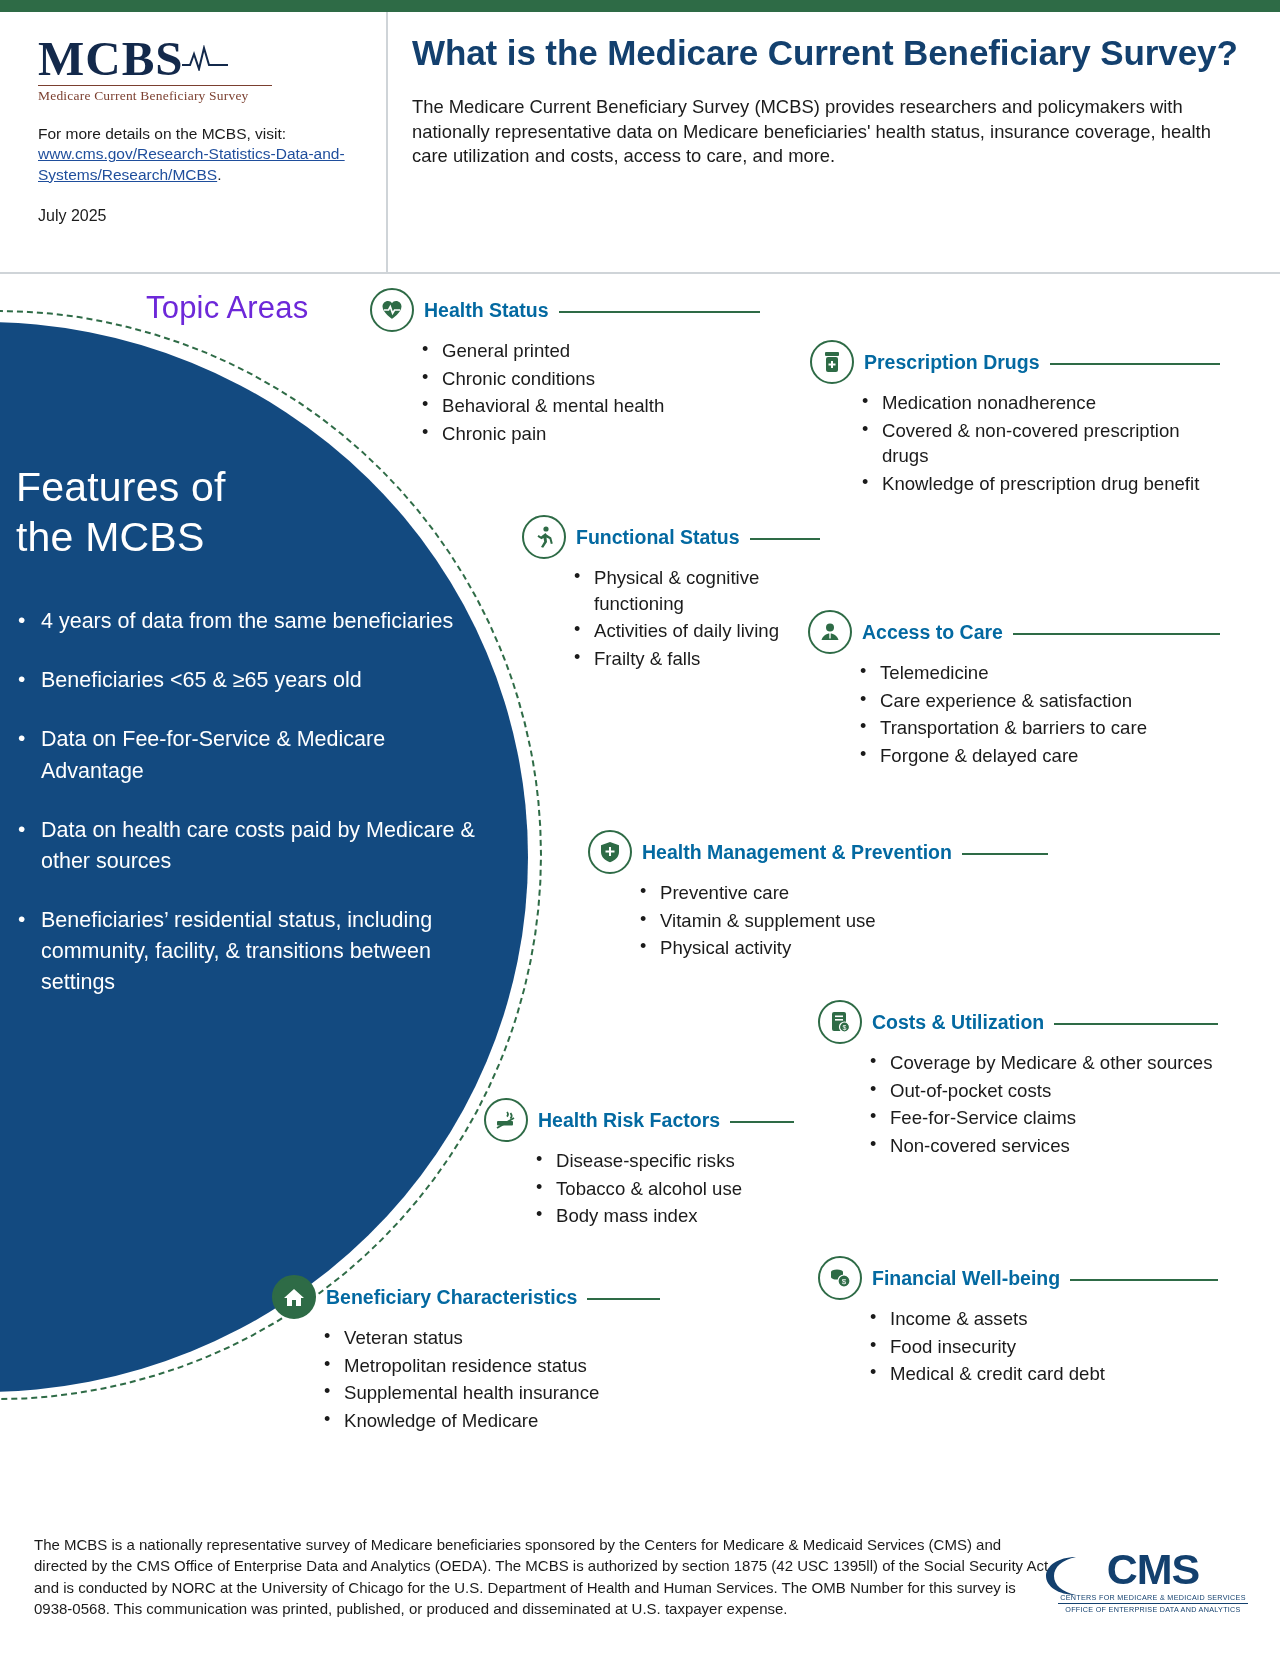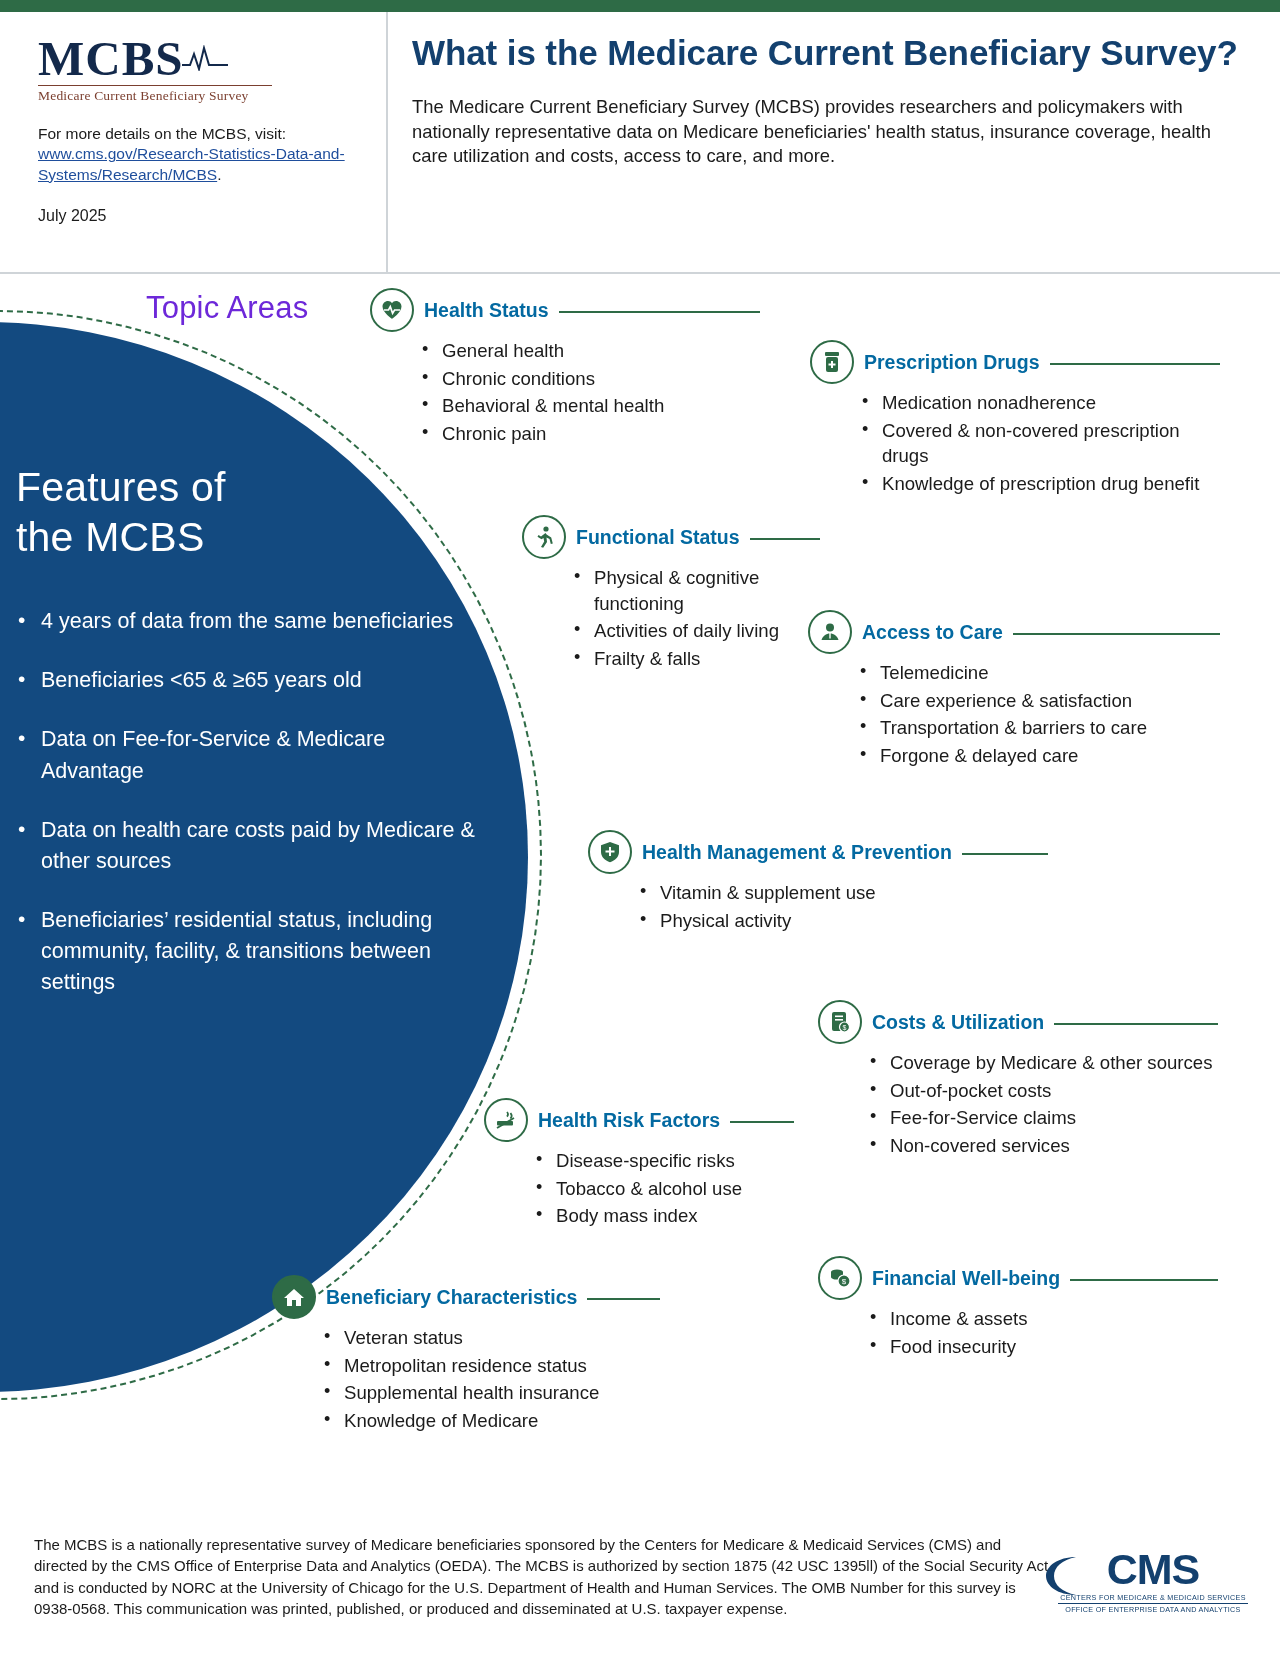"General health" li { text: health -> printed }
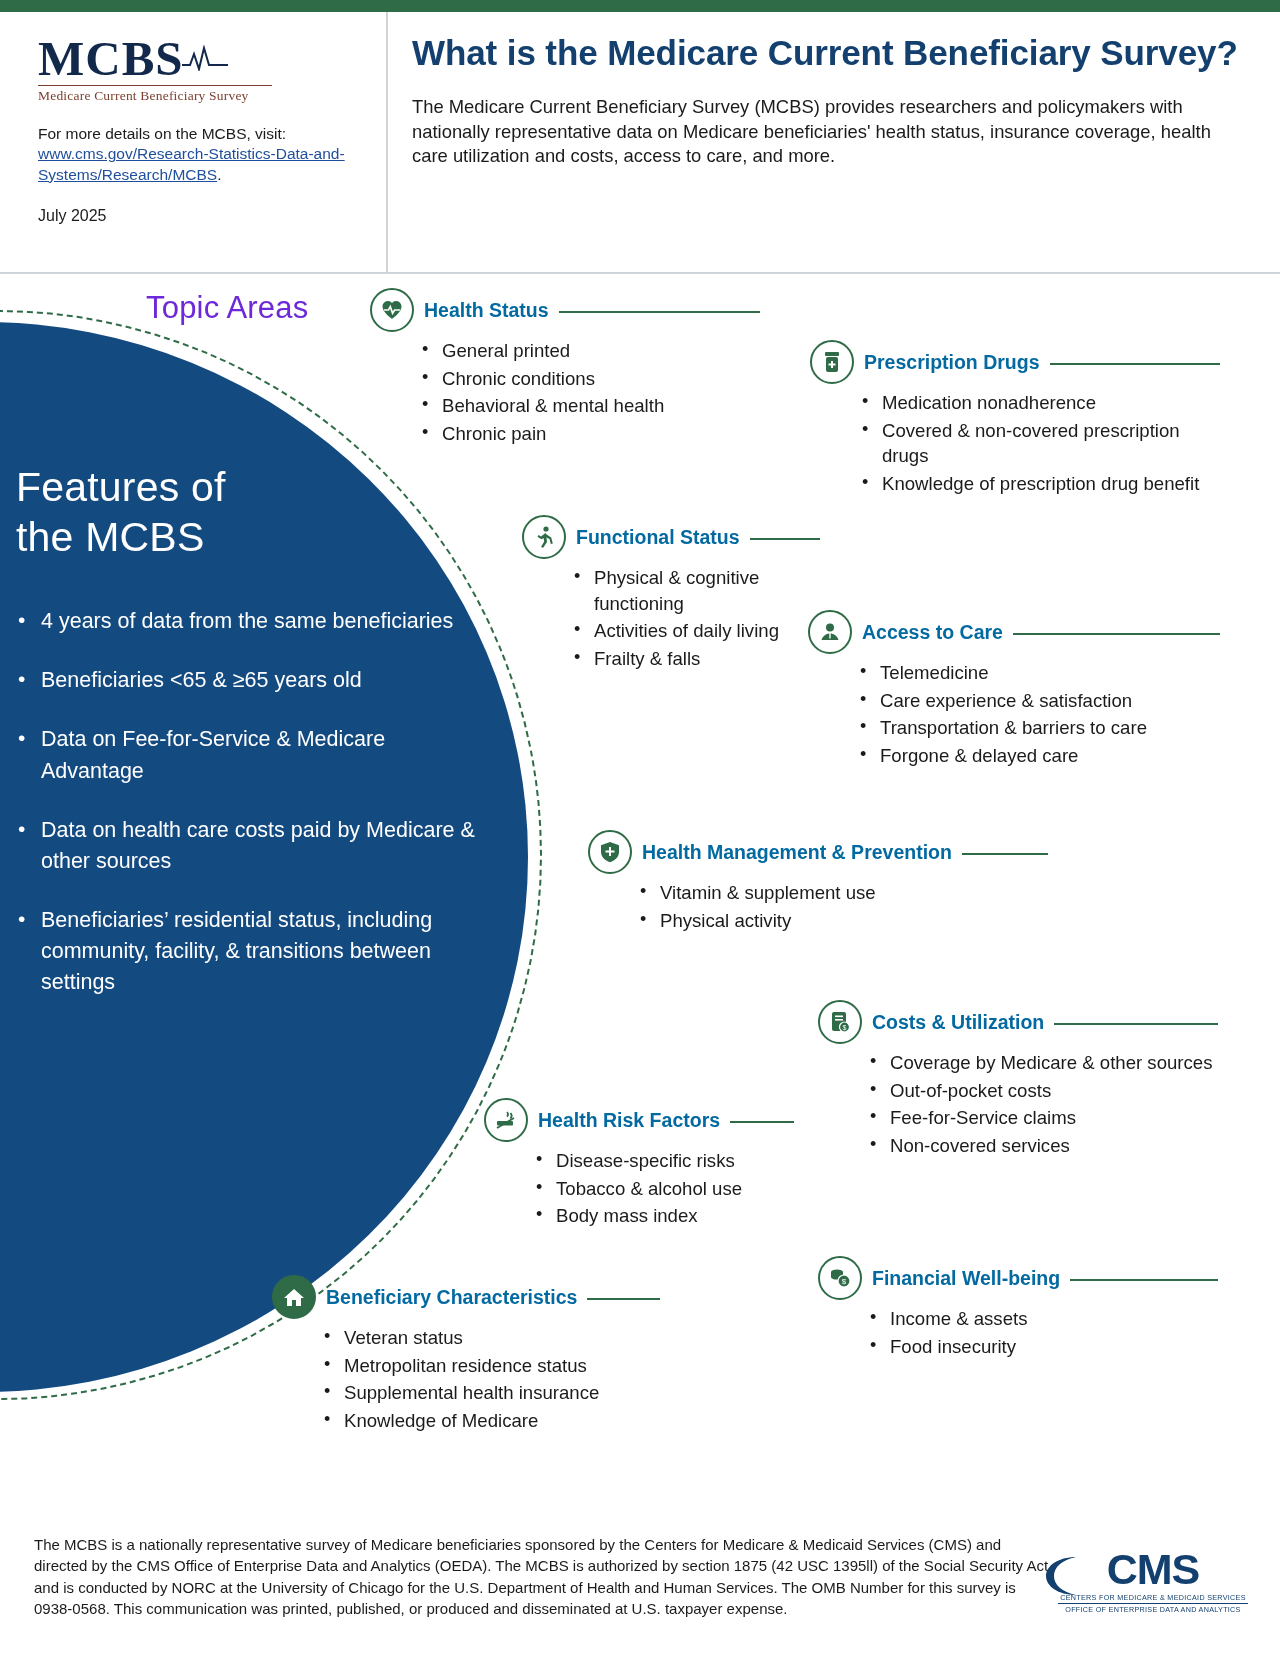"Preventive care" li { html: none -> <li>Preventive care</li> }
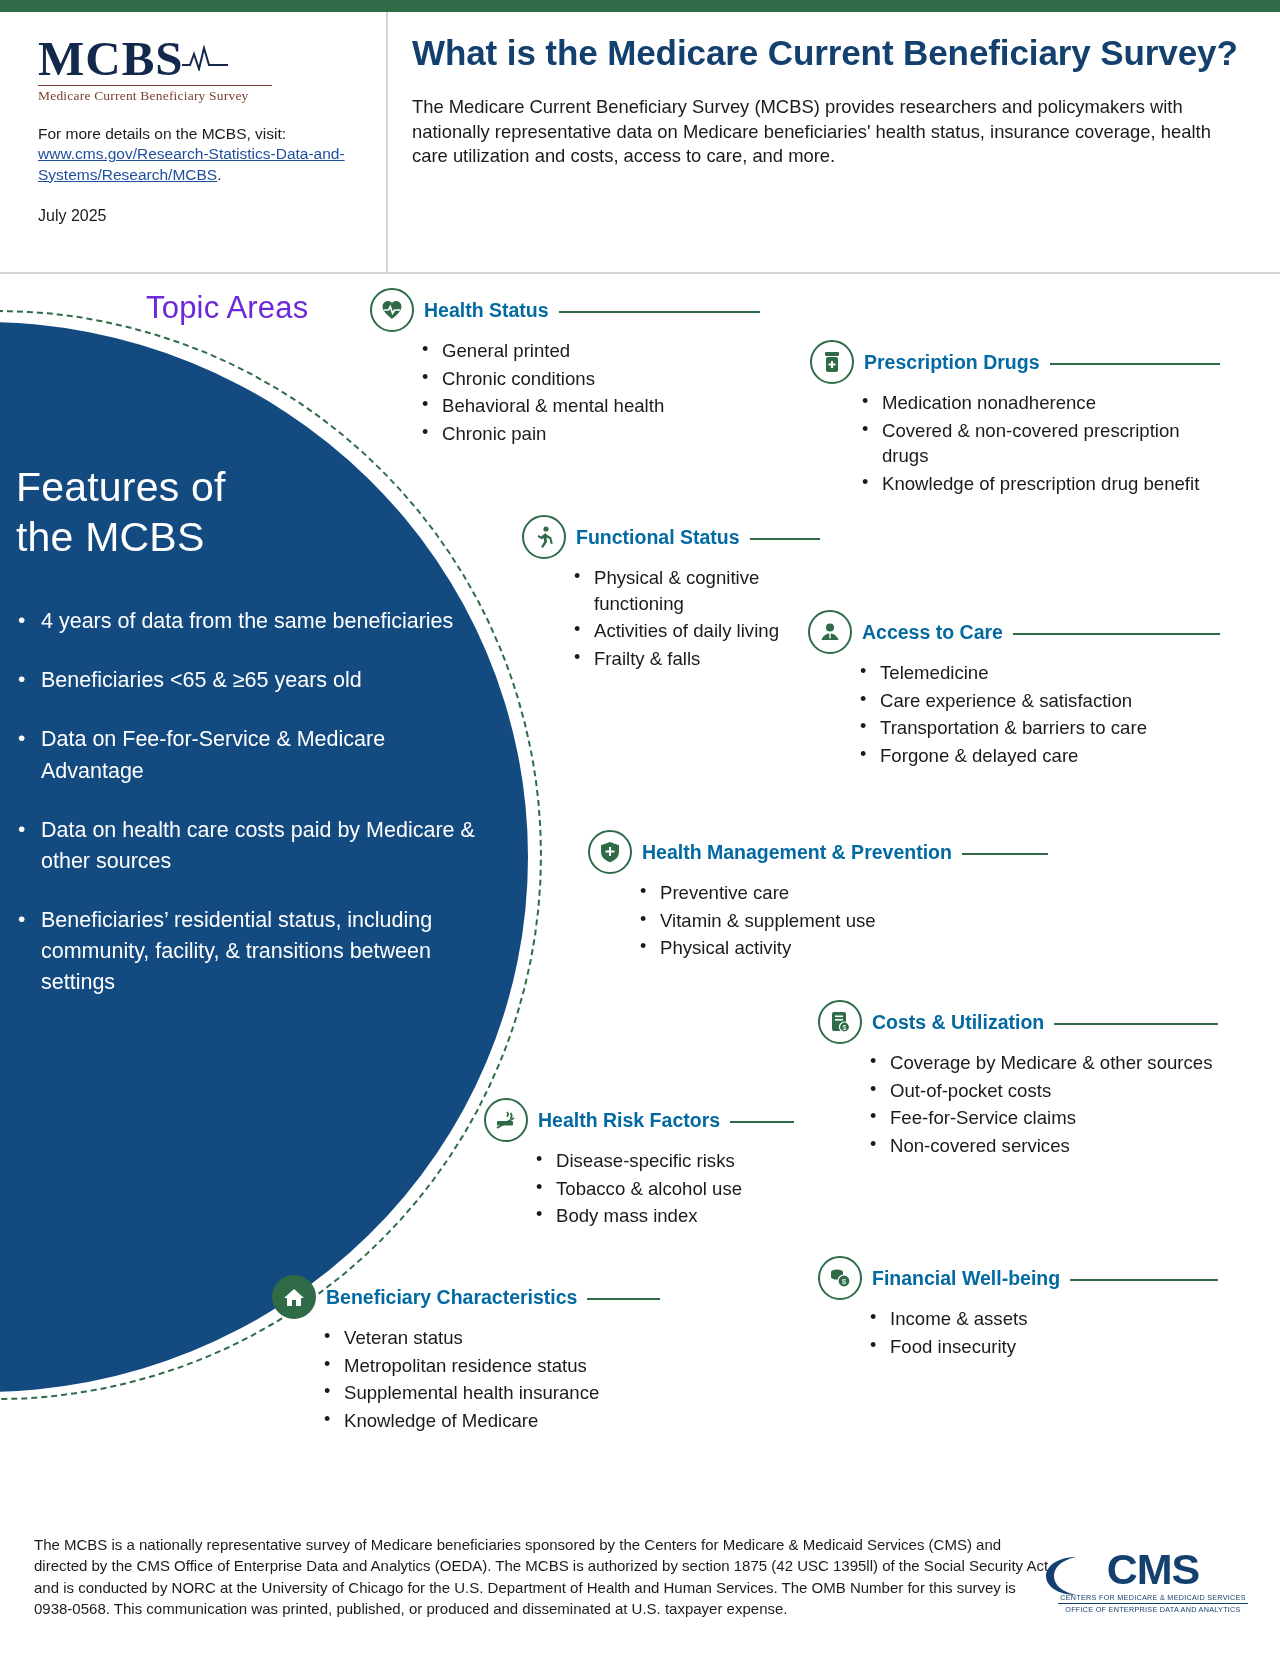"Medical & credit card debt" li { html: none -> <li>Medical &amp; credit card debt</li> }
